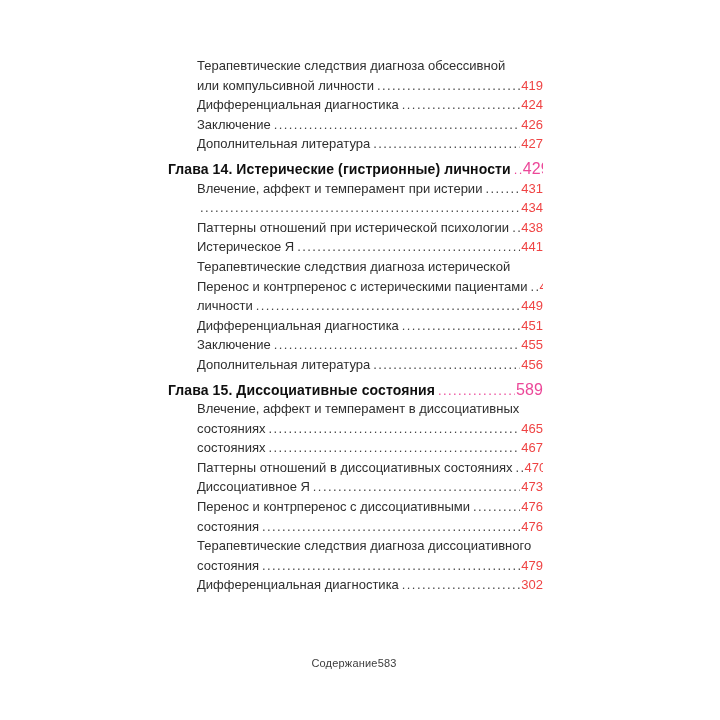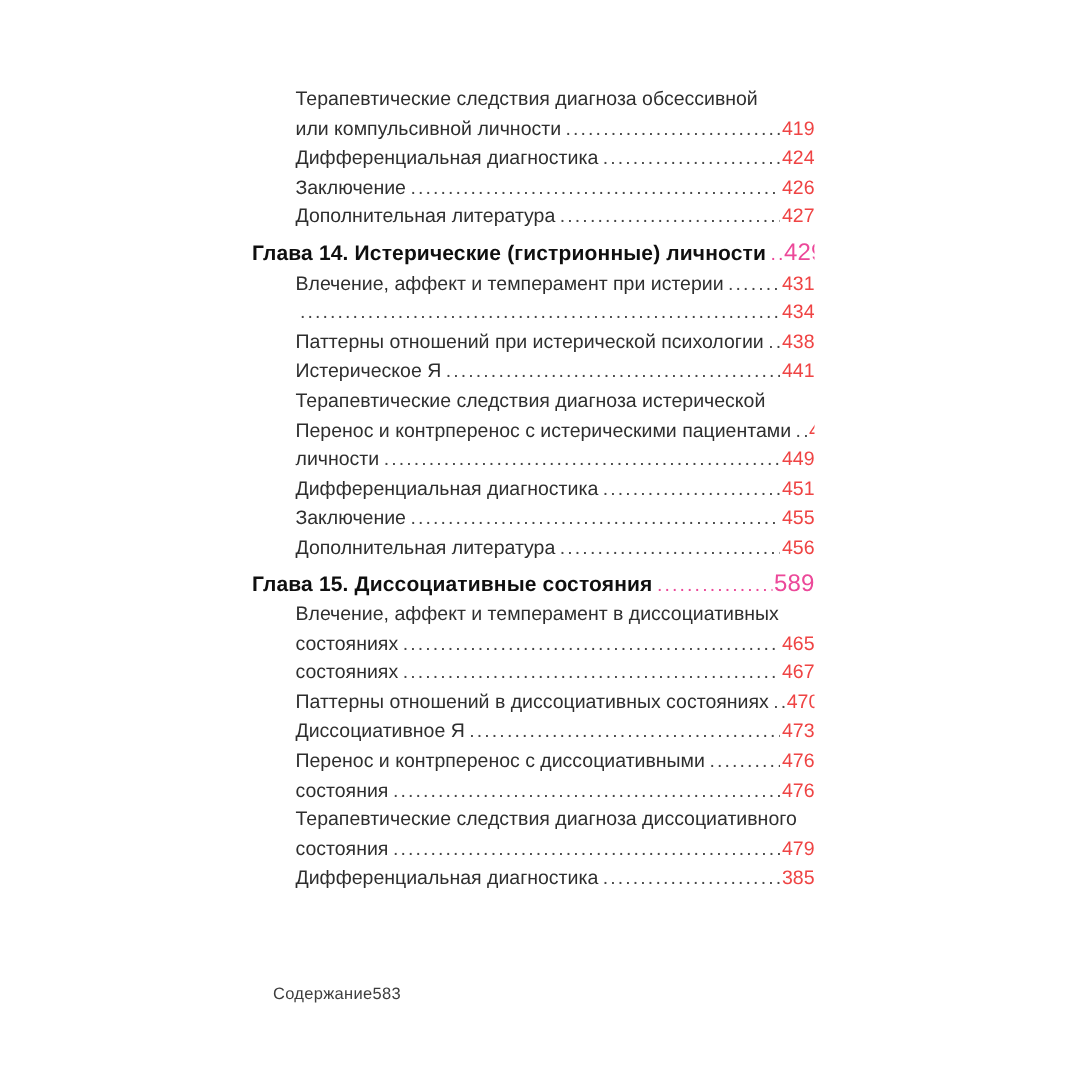"385" span.pg { text: 385 -> 302 }
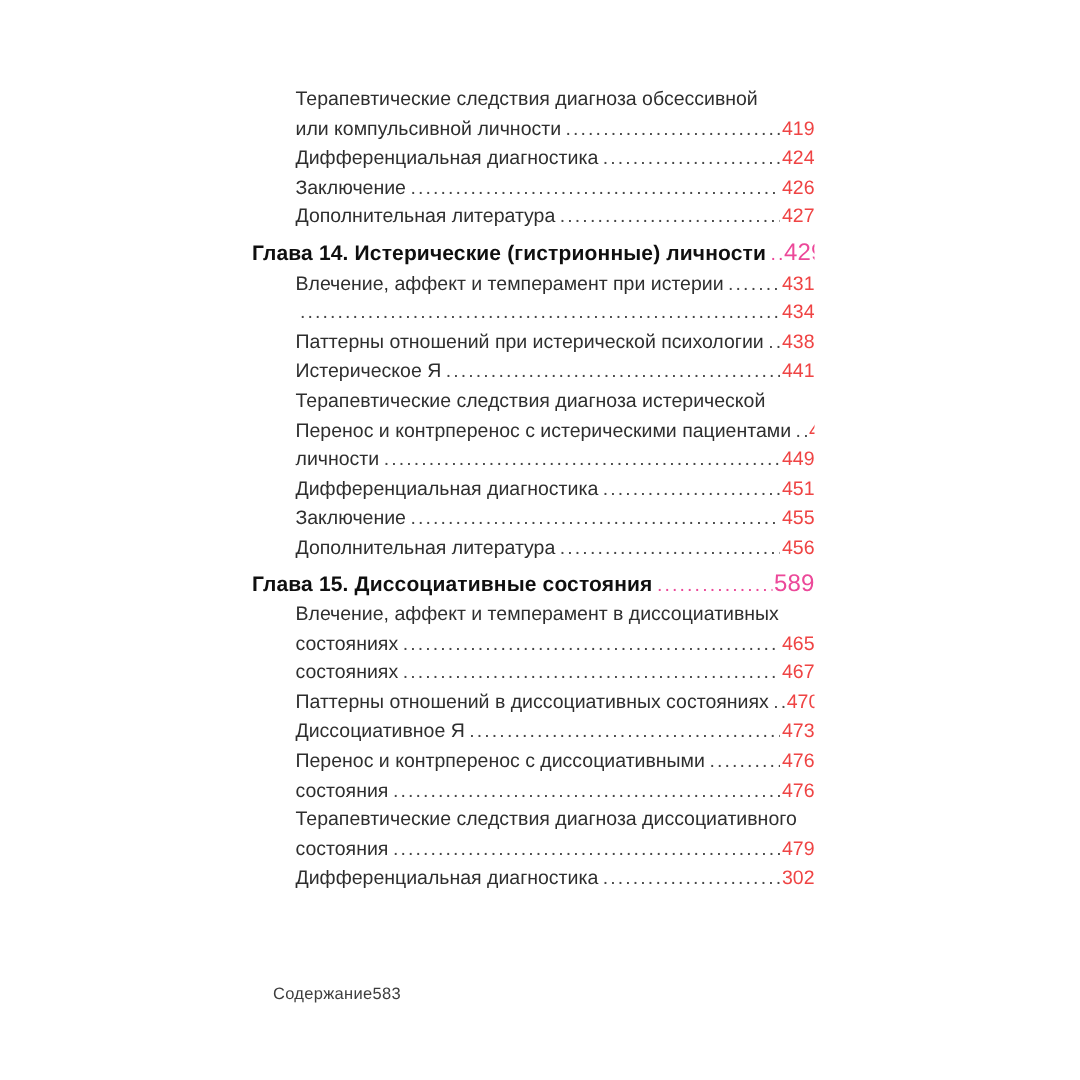"Содержание" .footer { justify-content: flex-start -> center; left: 182px -> 168px }
